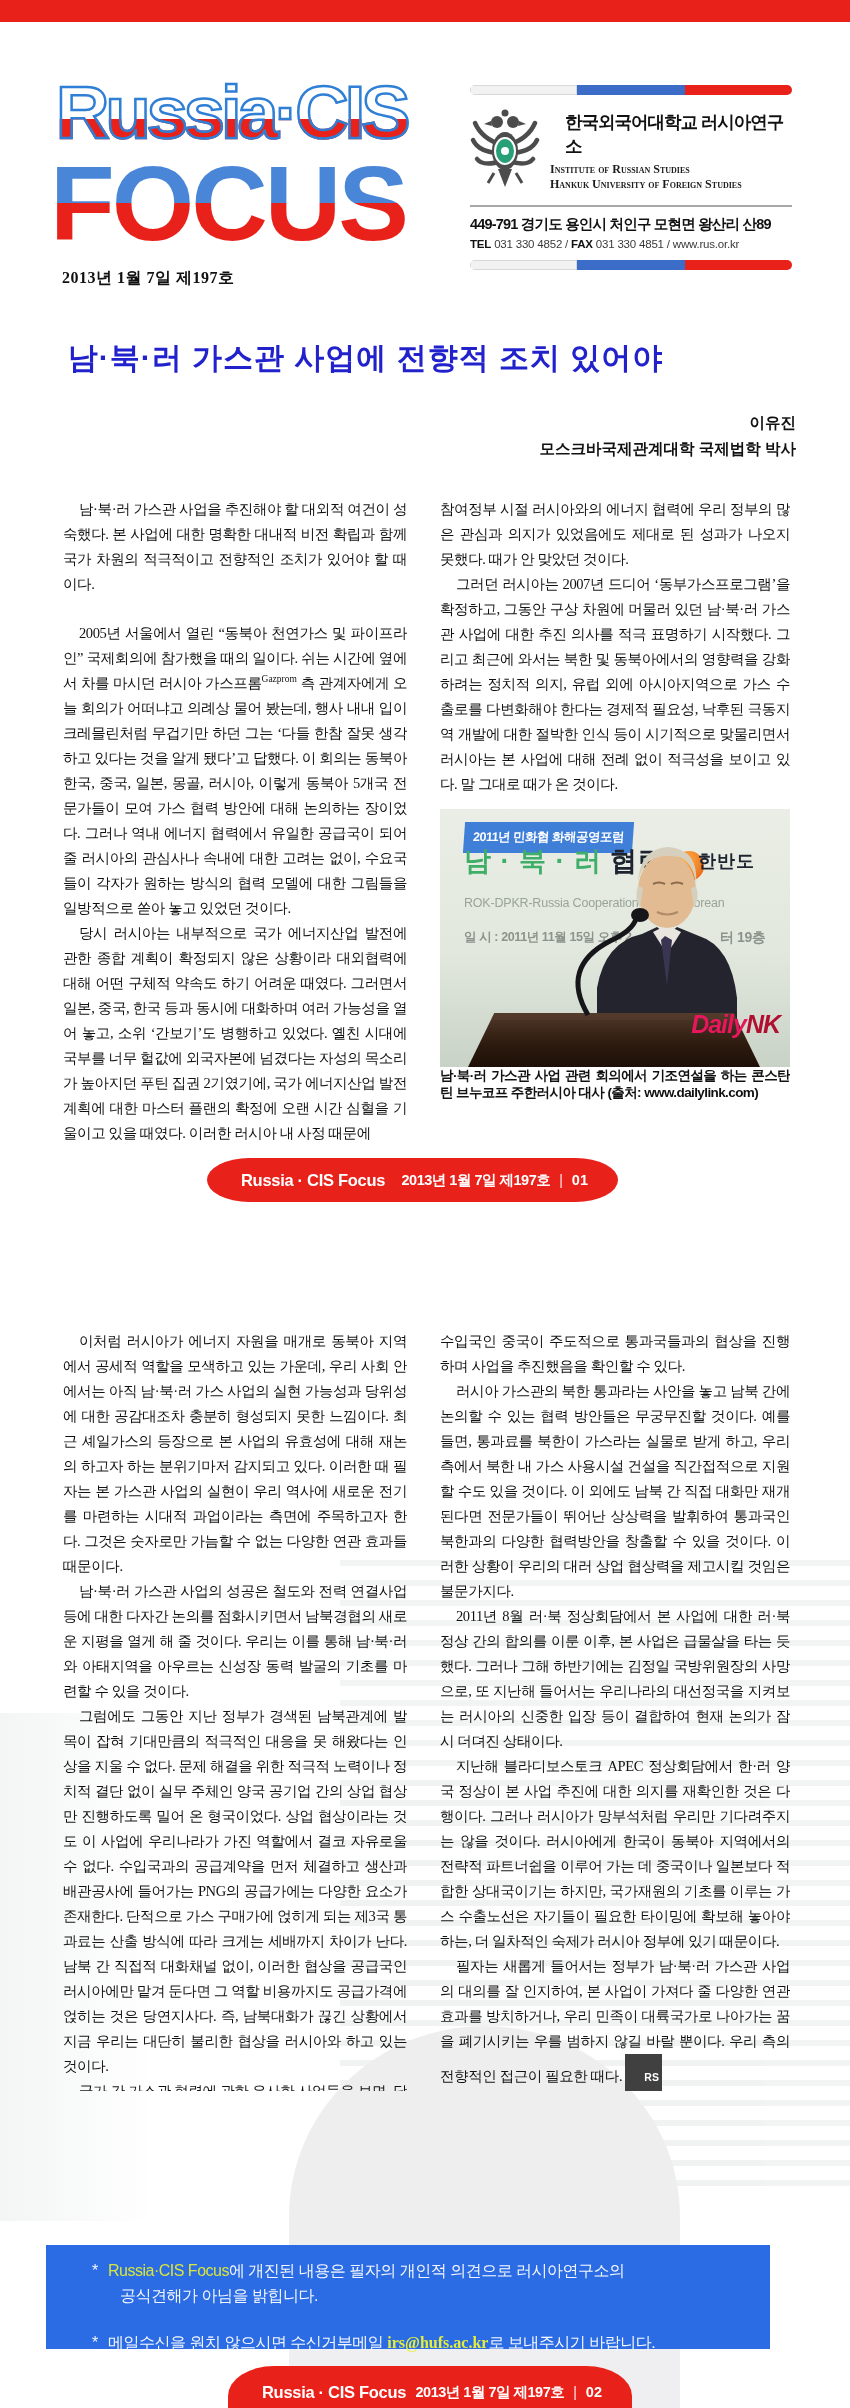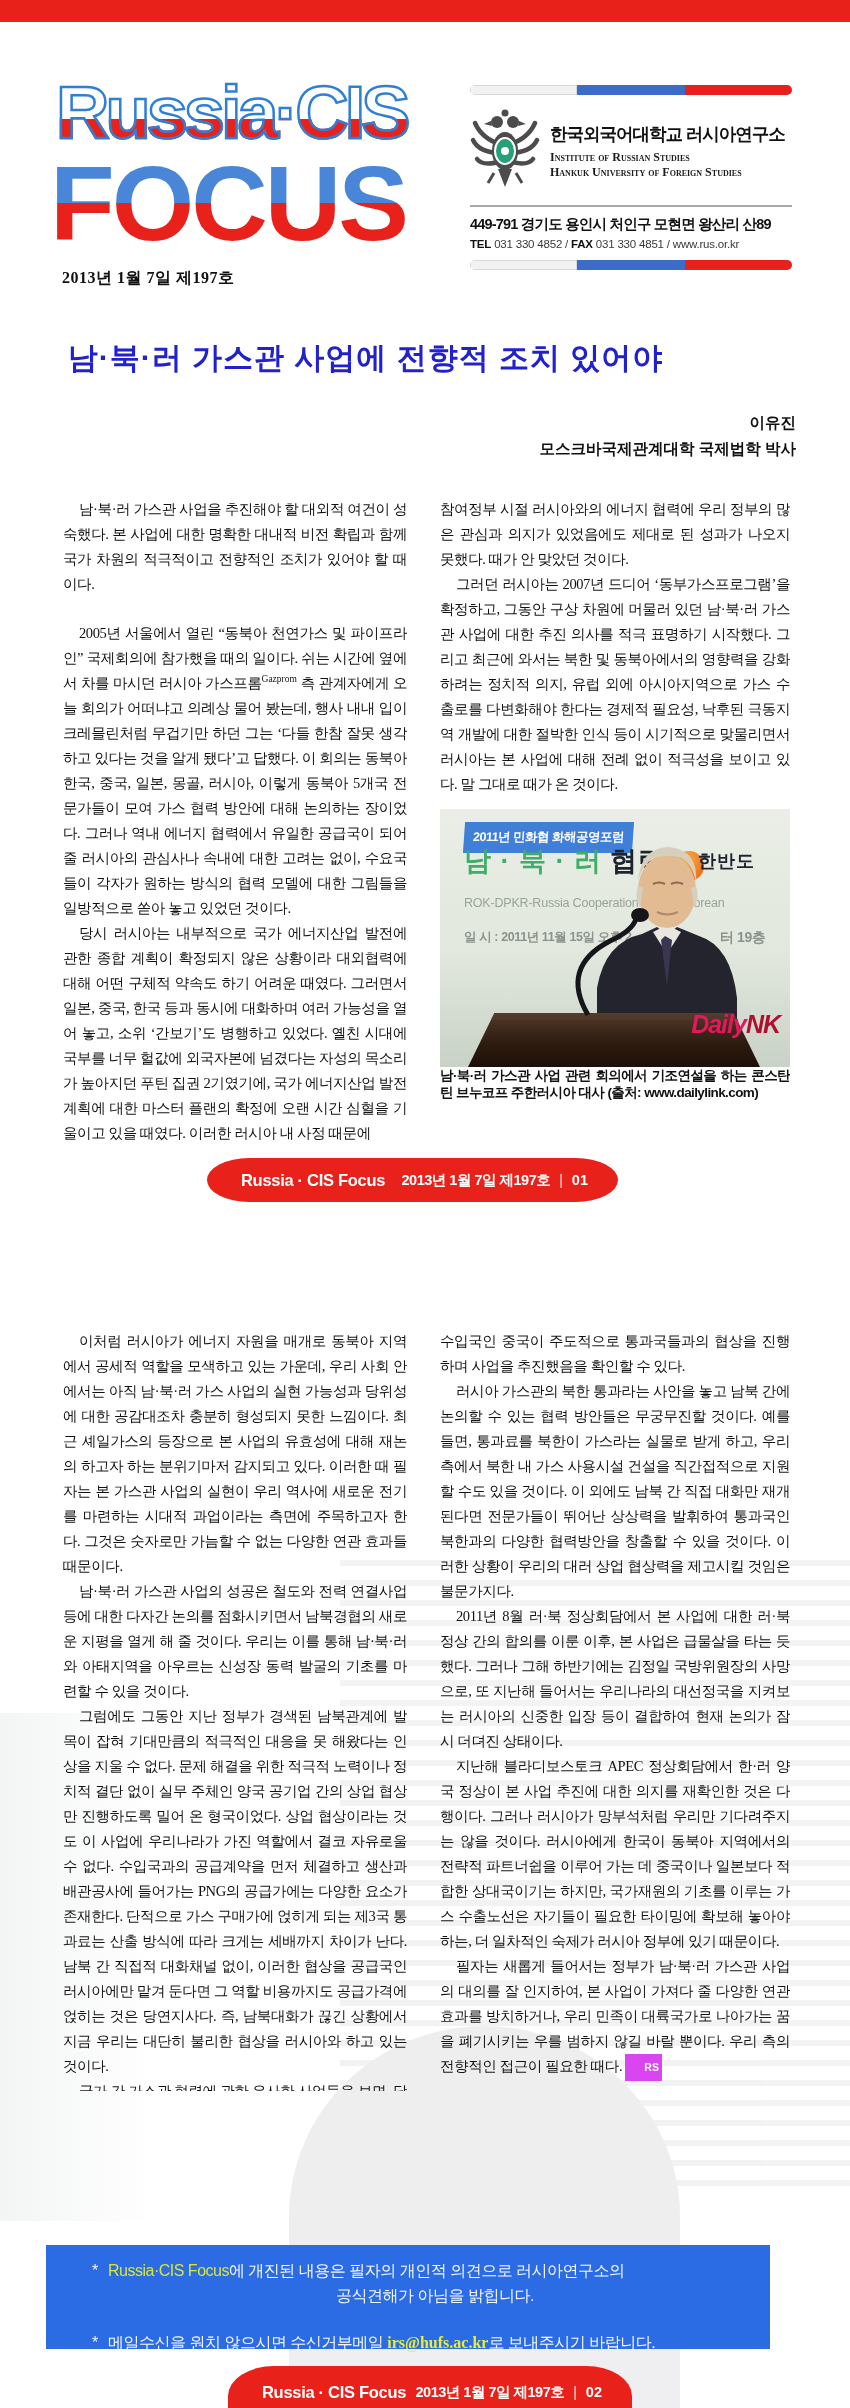"한국외국어대학교 러시아연구소" .inst-kr { margin-left: none -> 15px }
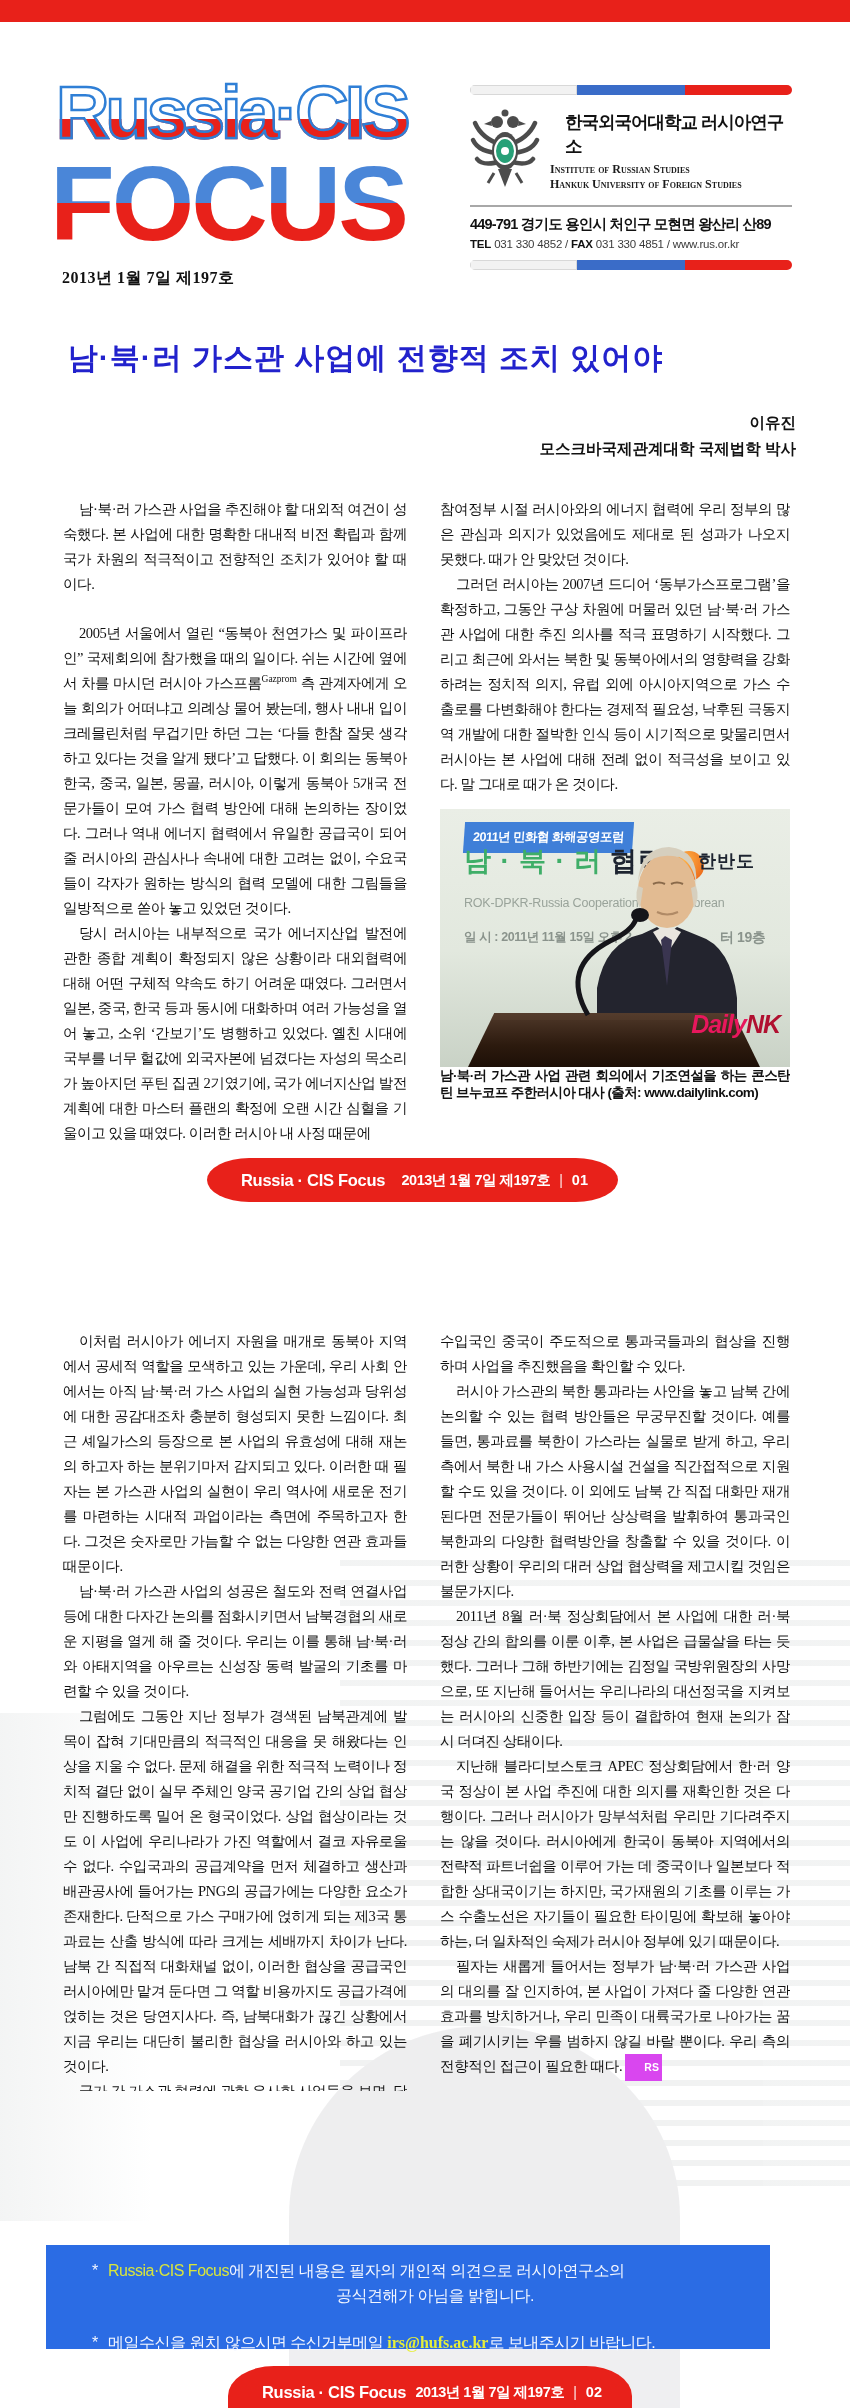"RS" .rs-mark { background: #d946ef -> #404040; padding: 7px 3px -> 17px 3px }
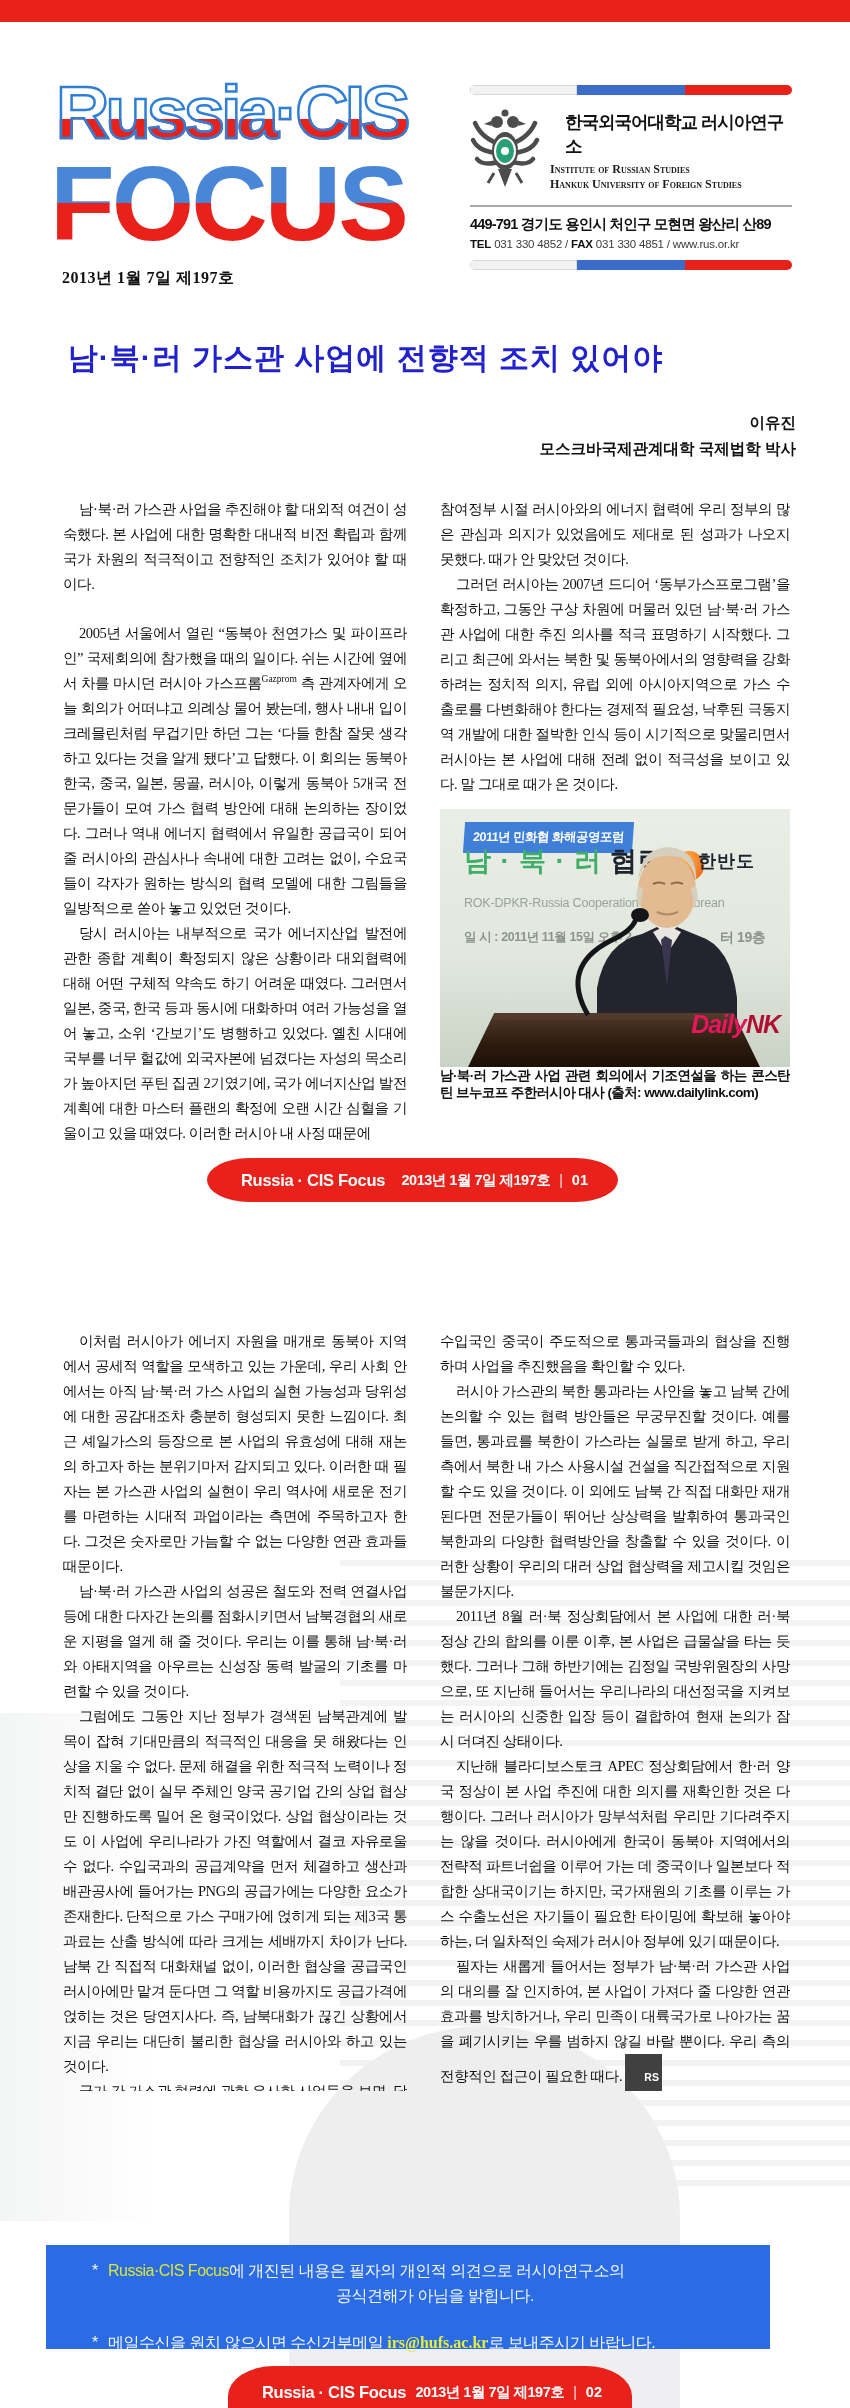"공식견해가 아님을 밝힙니다." .notice .l2 { text-align: center -> none }
